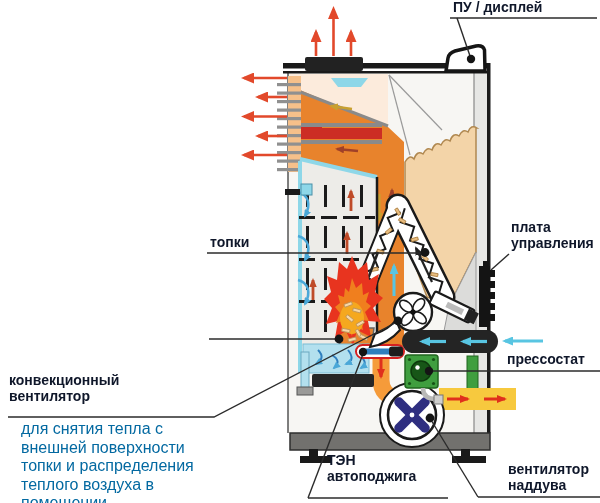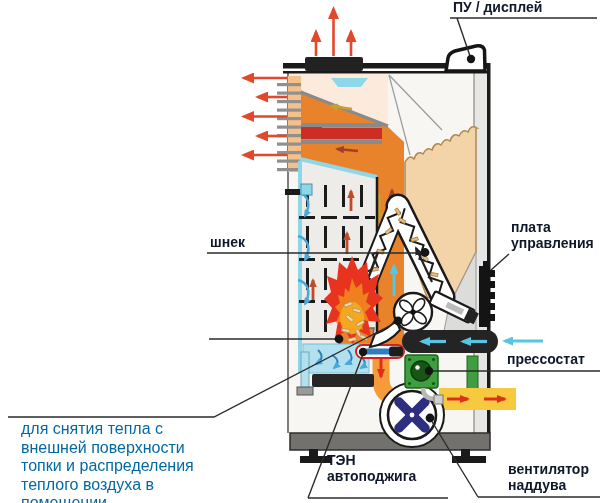"шнек" div.lbl { text: шнек -> топки }
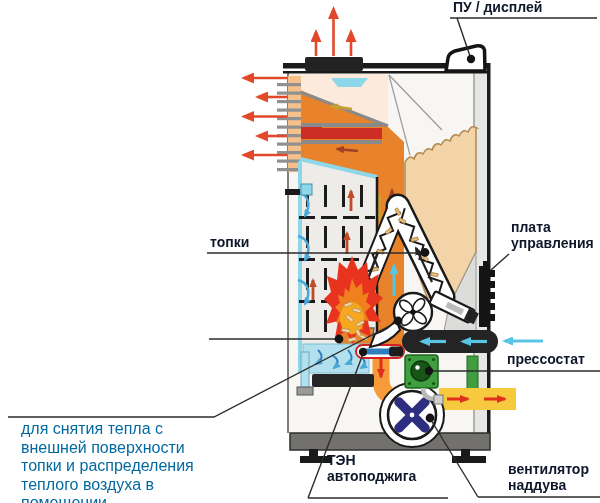"конвекционный вентилятор" div.lbl { html: none -> <div>конвекционный вентилятор</div> }
